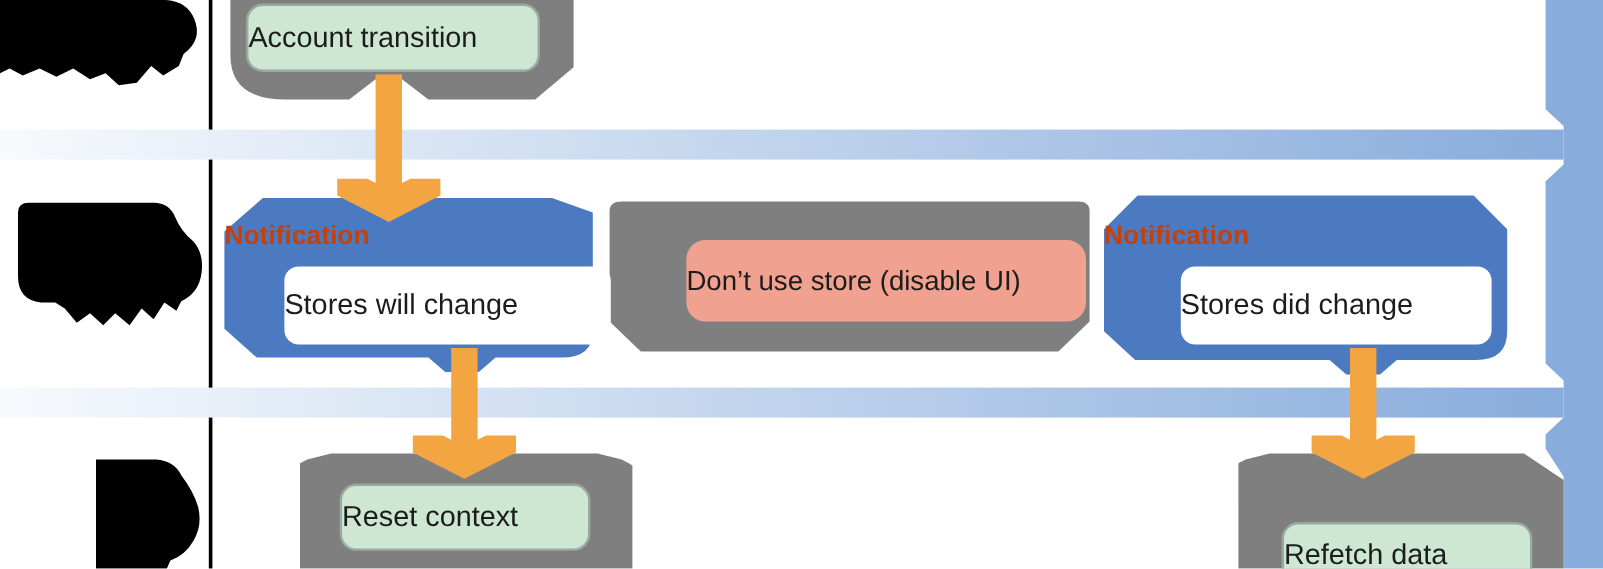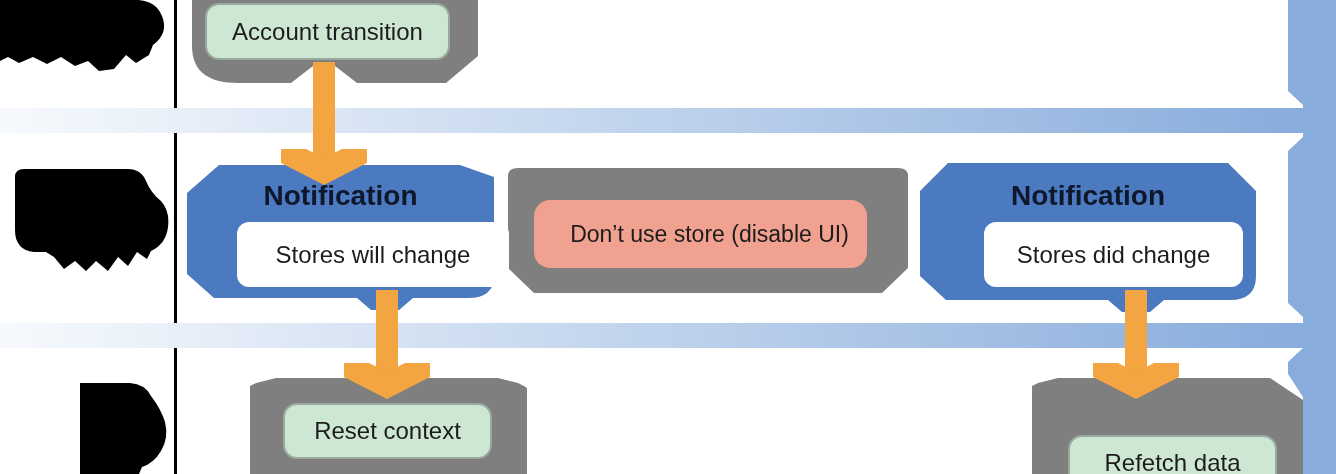"Account transition" .overlay { justify-content: center -> none }
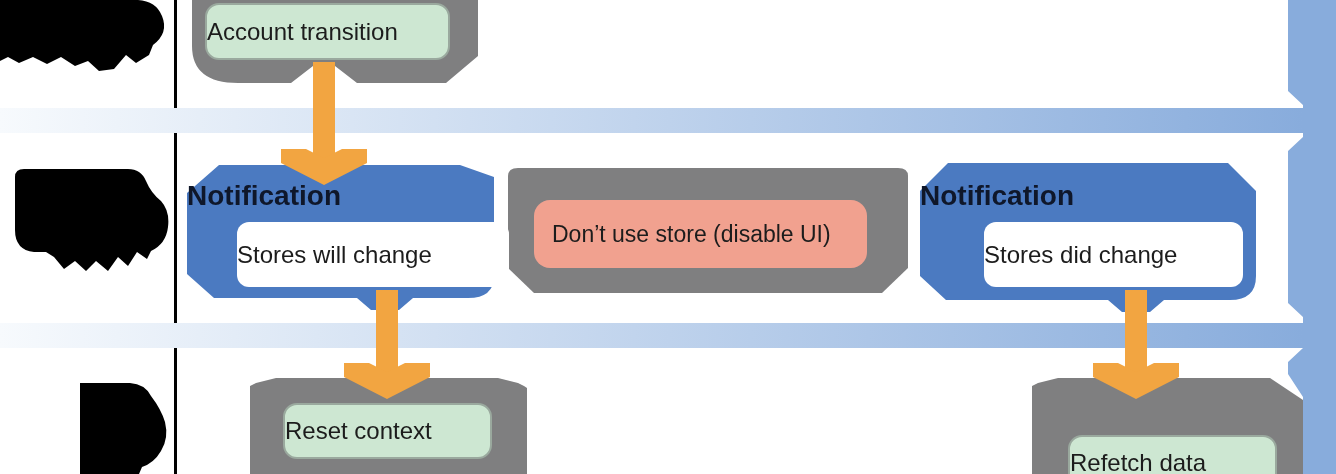"Notification" .notif-title { color: #0f172a -> #c2410c; font-size: 28px -> 22px }
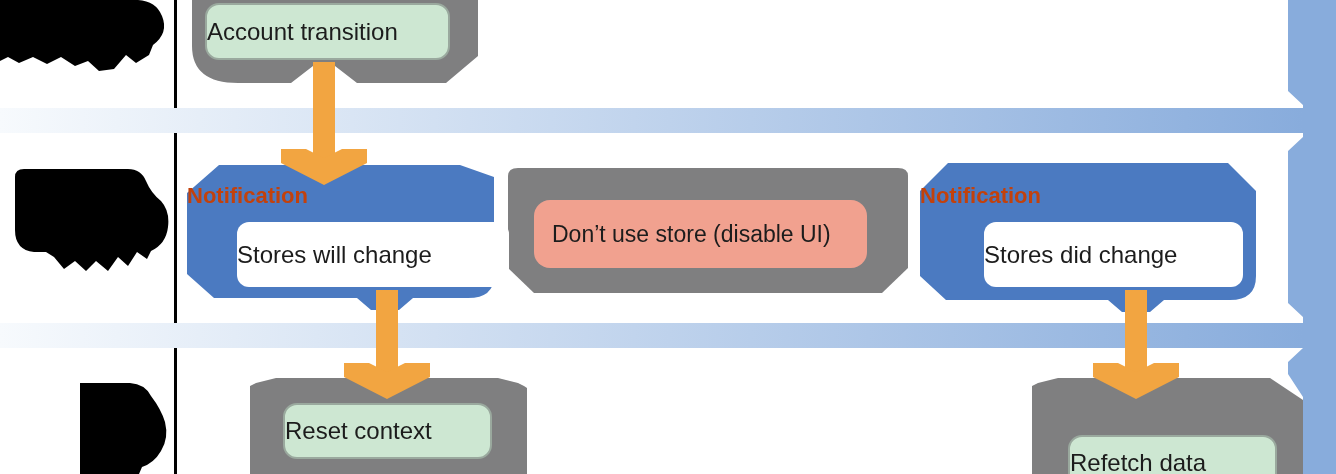"Don’t use store (disable UI)" div.overlay { left: 534px -> 572px; padding-left: 18px -> none }
